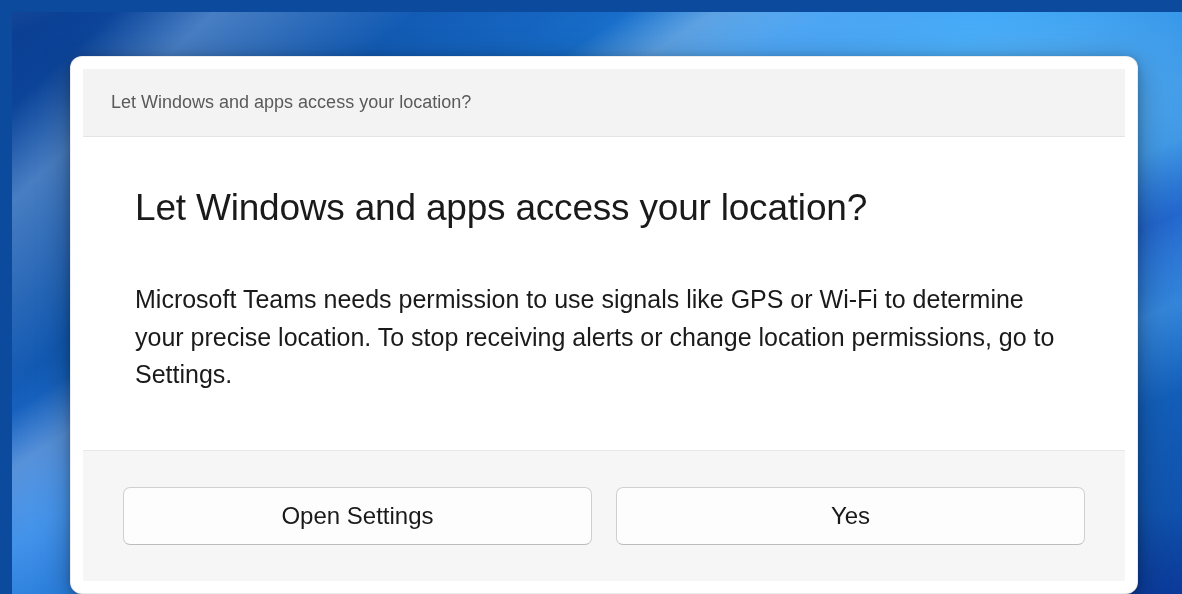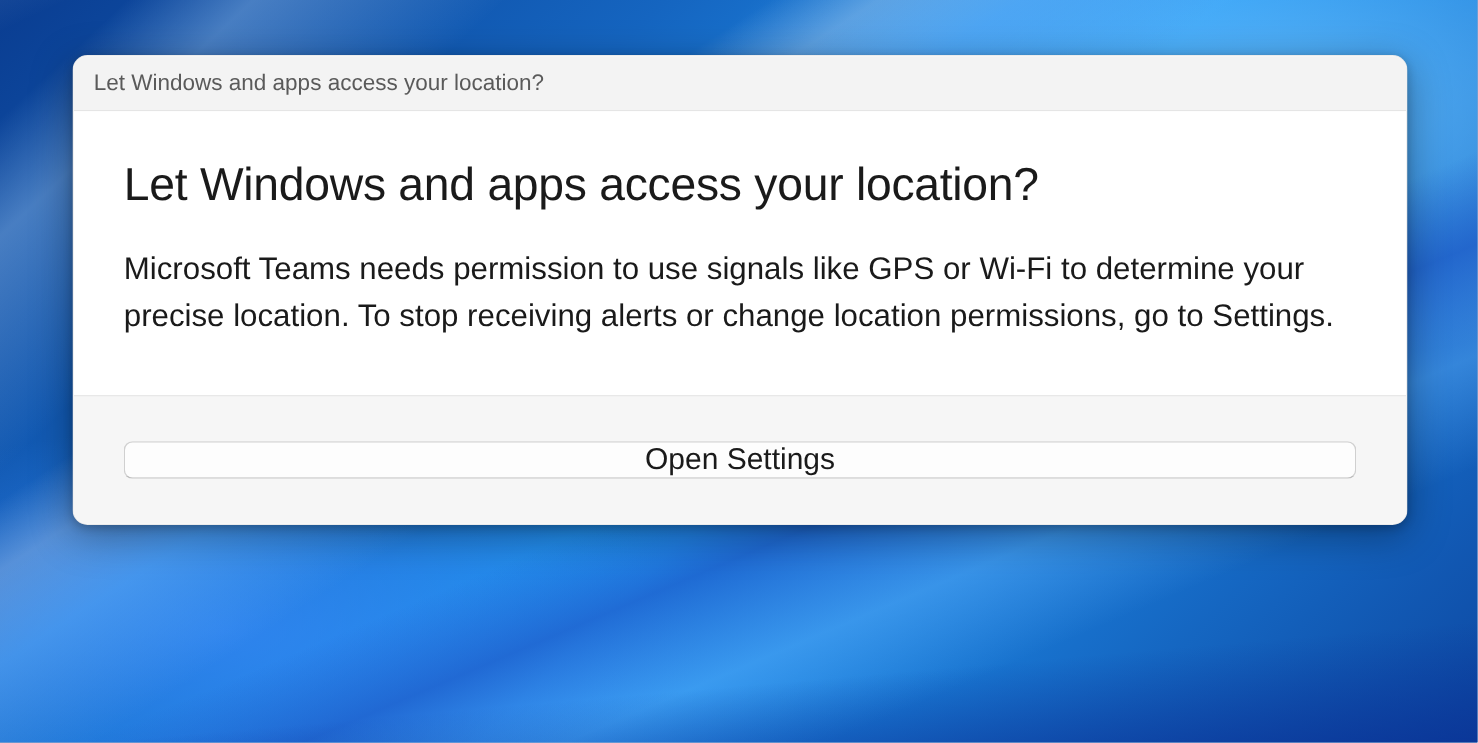"Let Windows and apps access" * { padding: 0 -> 12px }
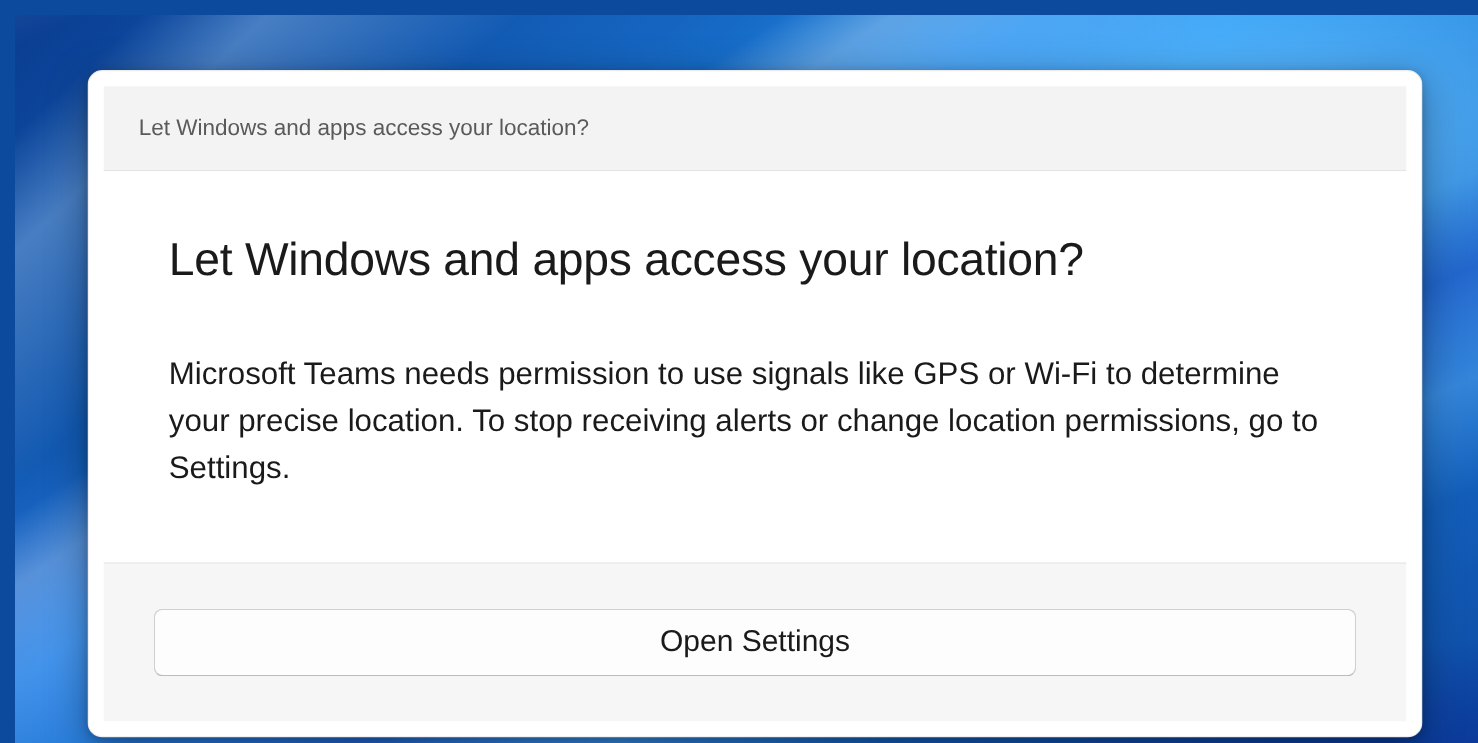"Open Settings" .button-bar { flex-direction: column -> none }
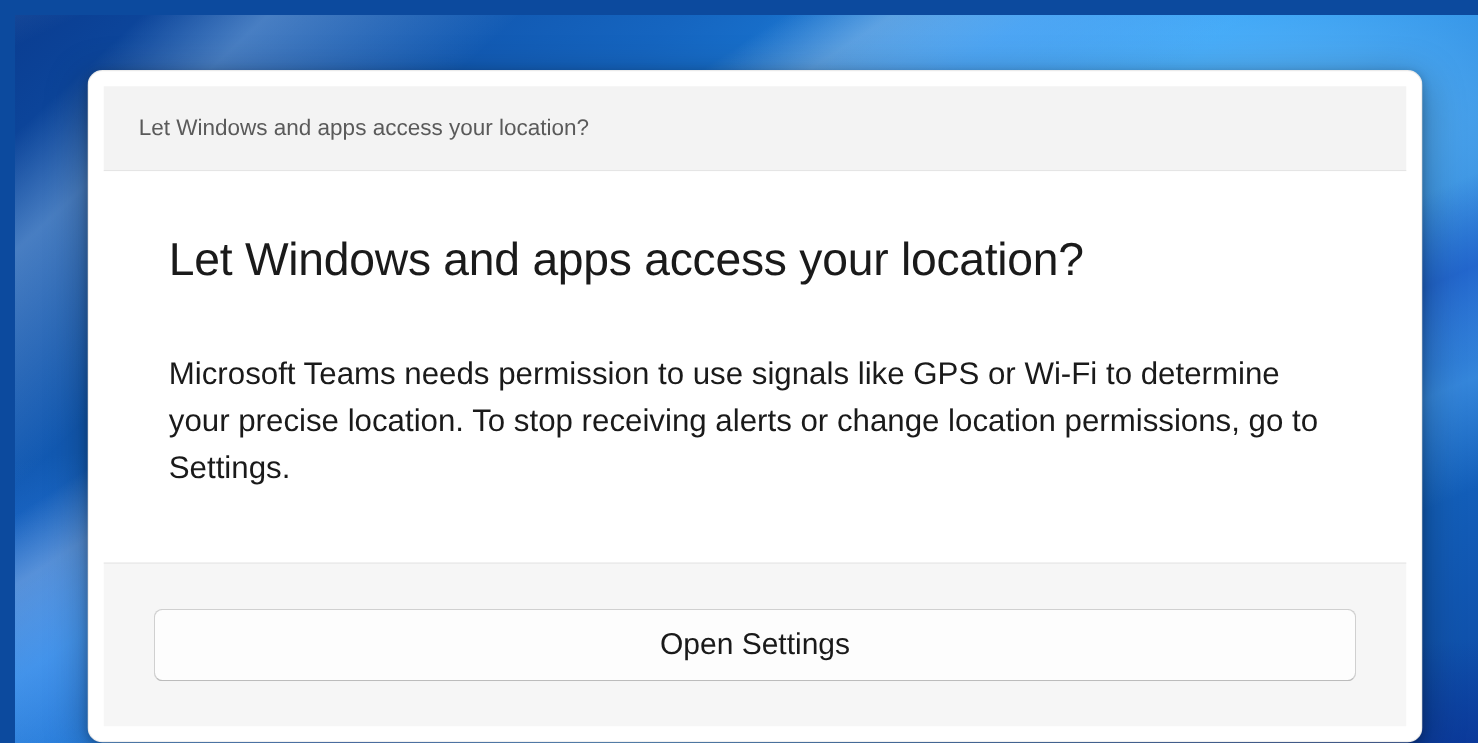"Yes" button.btn { html: none -> <button>Yes</button> }
